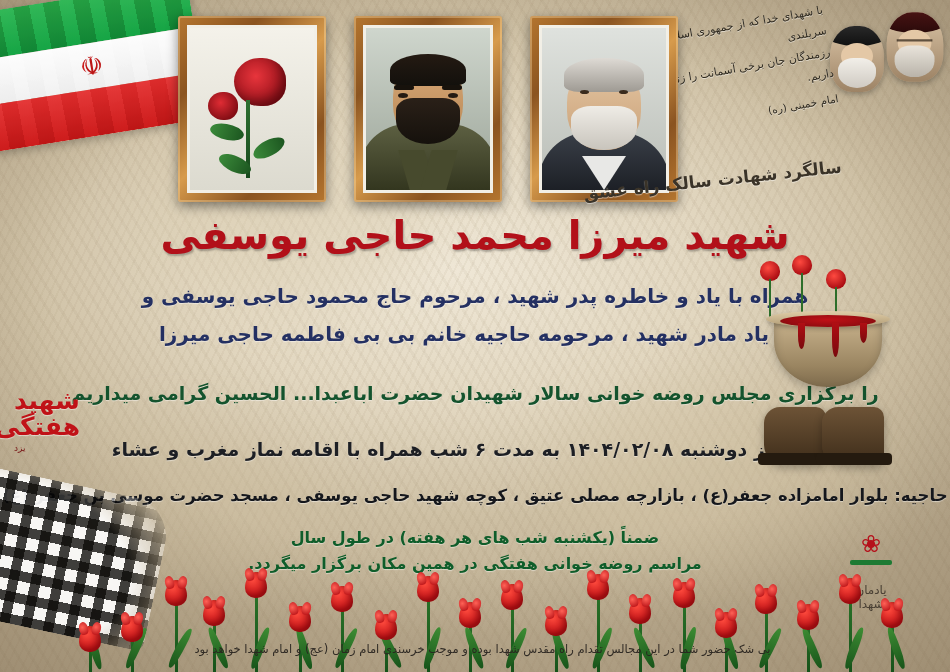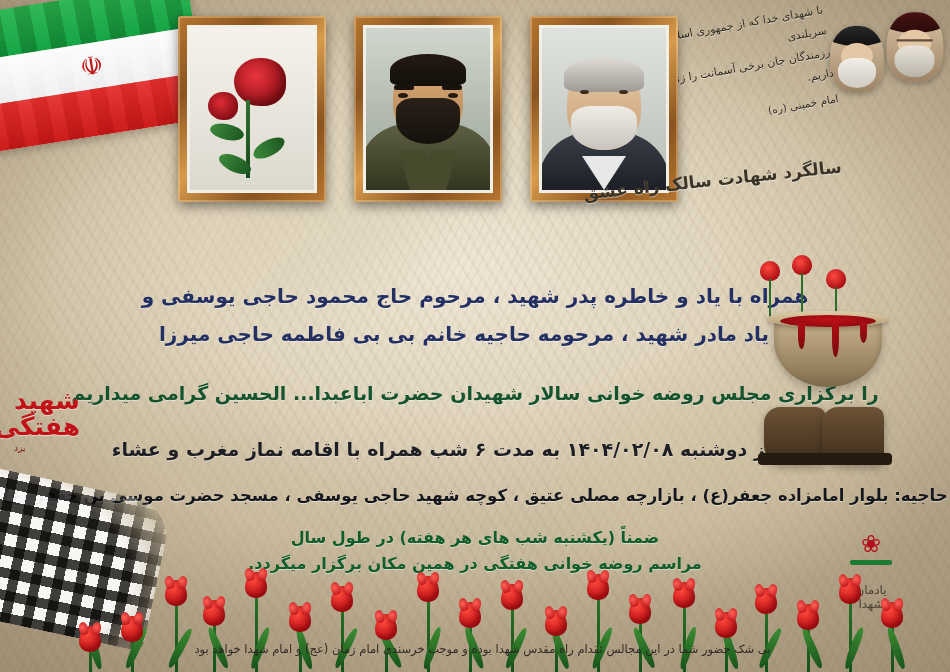"شهید میرزا محمد حاجی یوسفی" div.martyr-name { html: none -> <div>شهید میرزا محمد حاجی یوسفی</div> }
